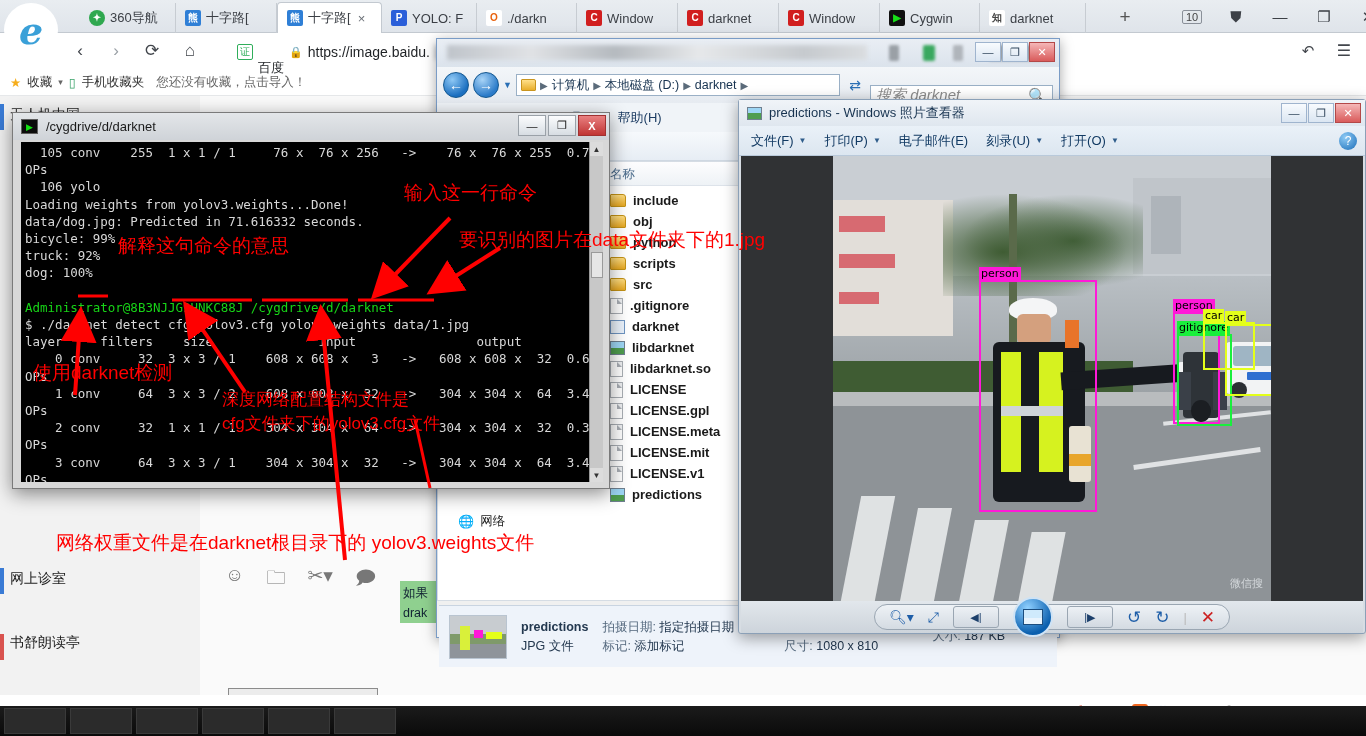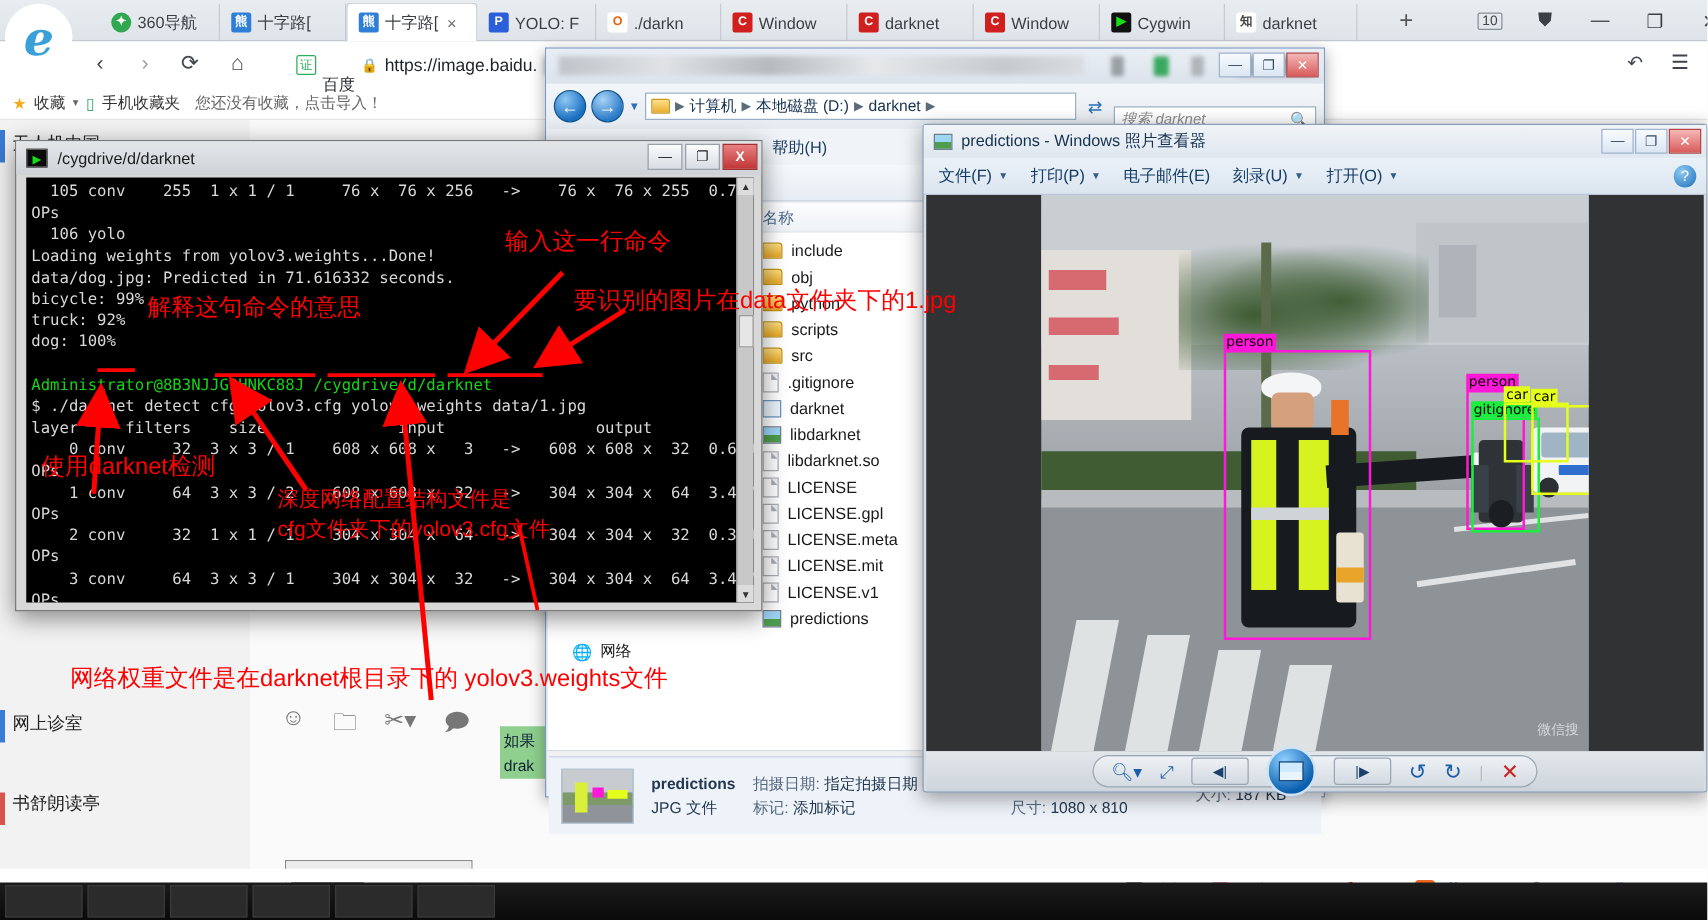"搜索 darknet" .searchbox { font-size: 12px -> 15px; width: 162px -> 183px }
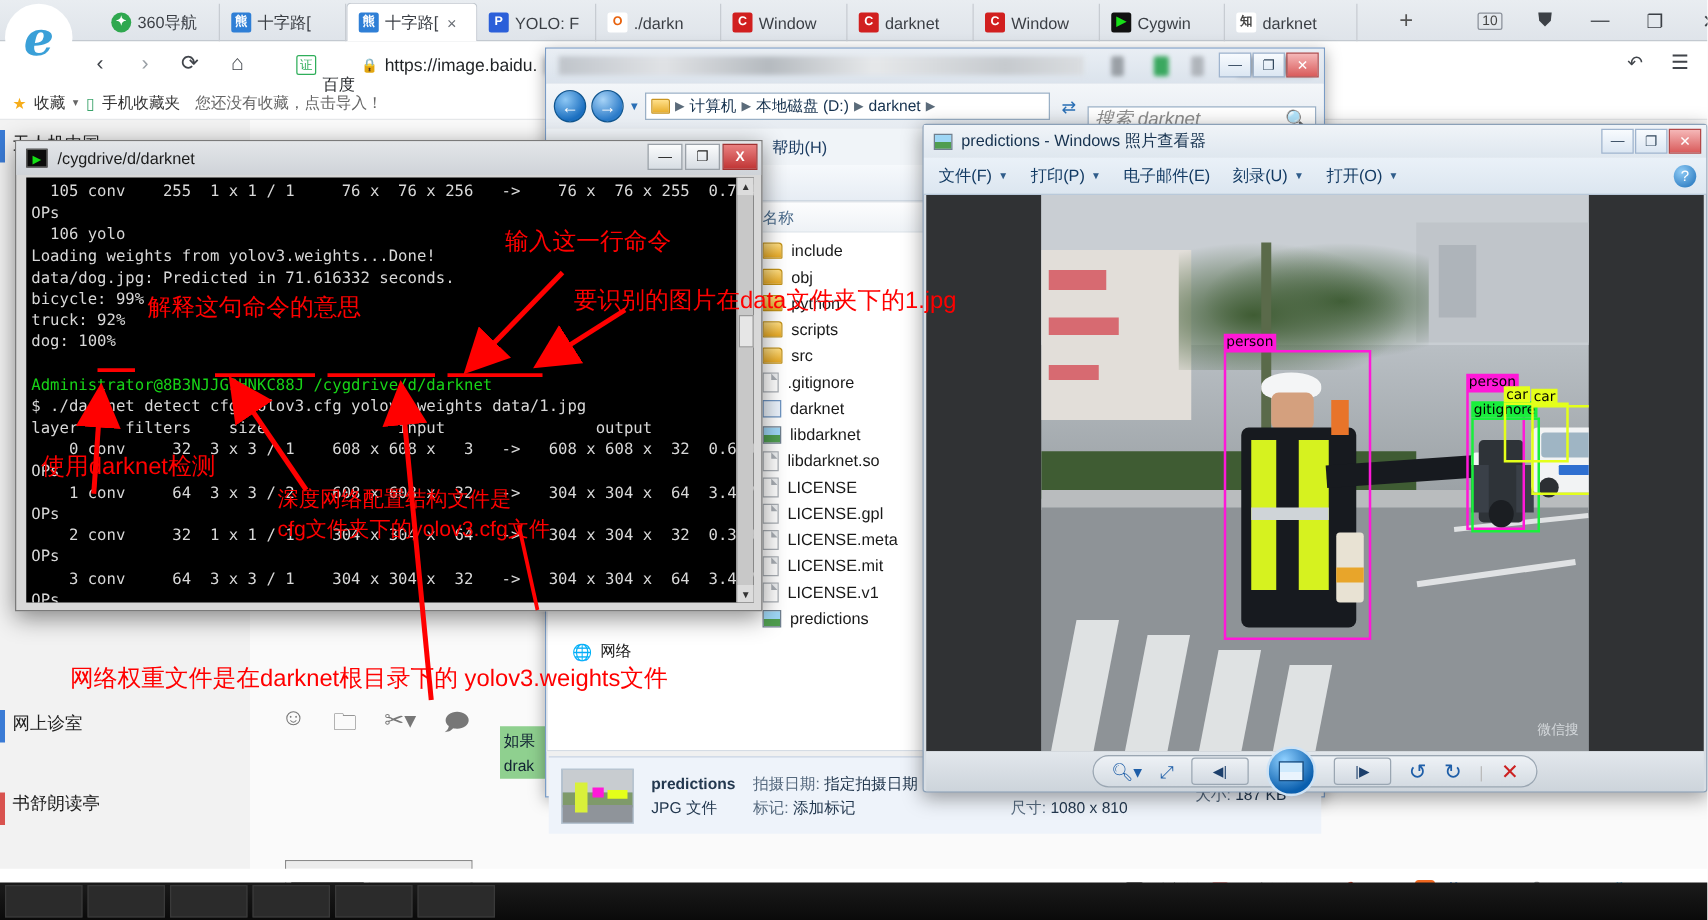"include" .exp-row { font-weight: none -> bold }
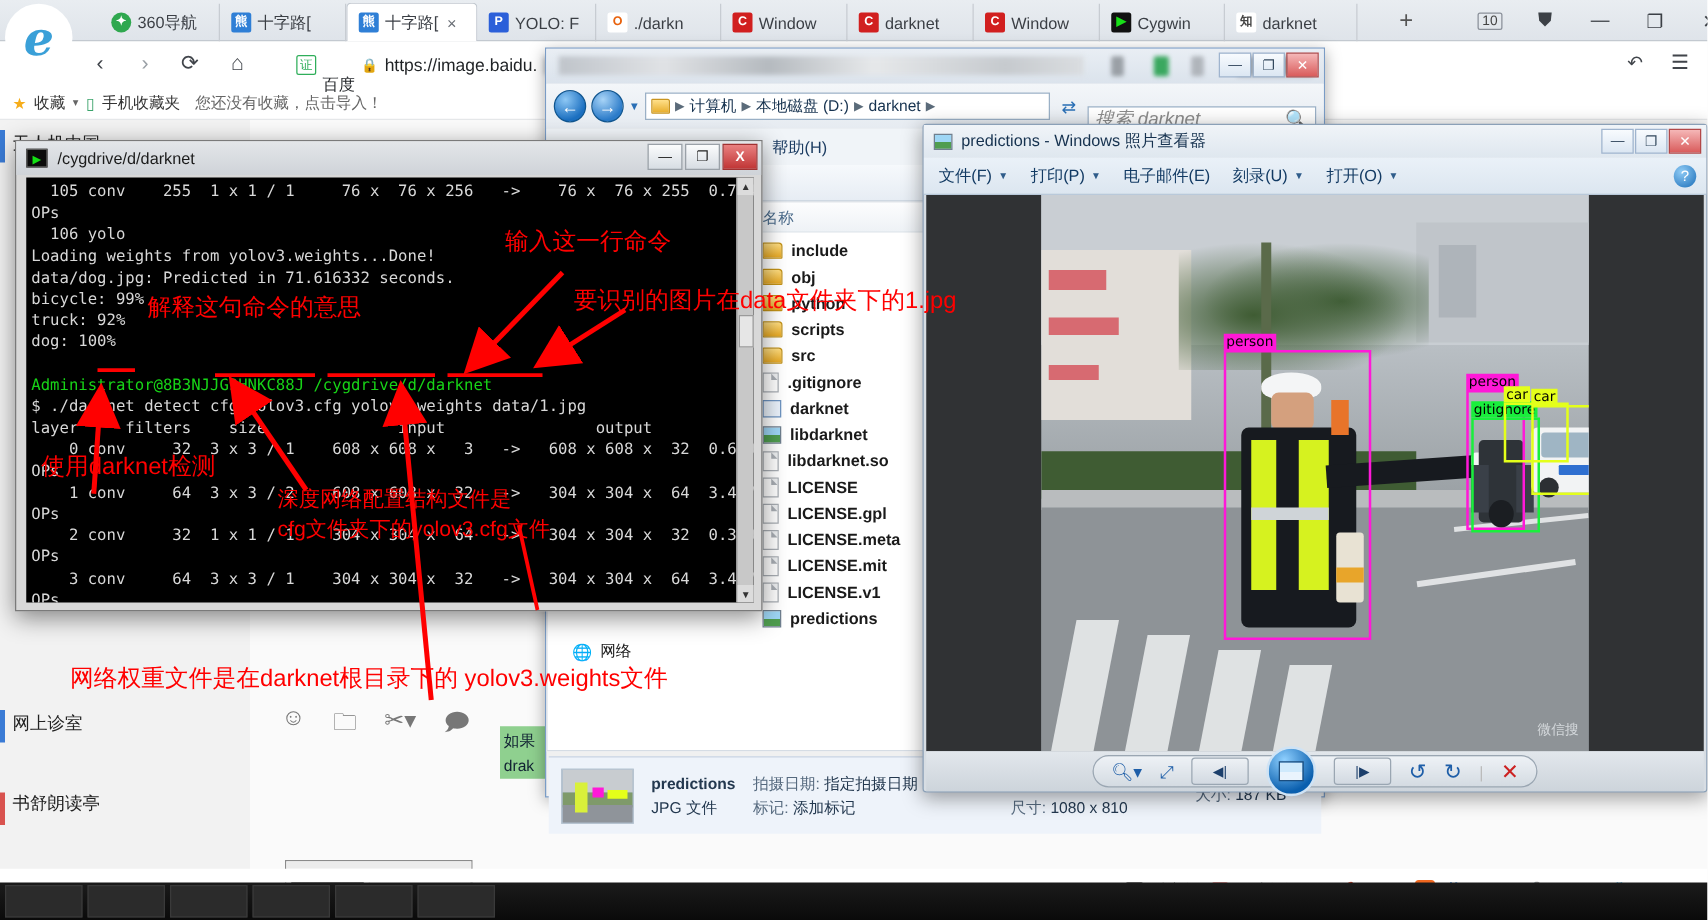"尺寸: 1080 x 810" div.det-col { margin-left: 60px -> 36px }
